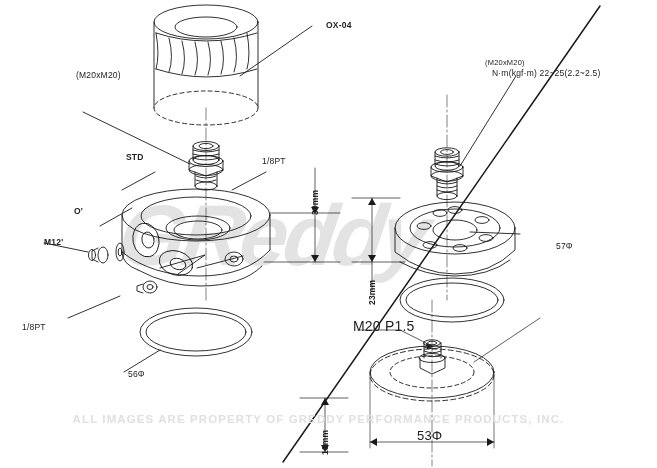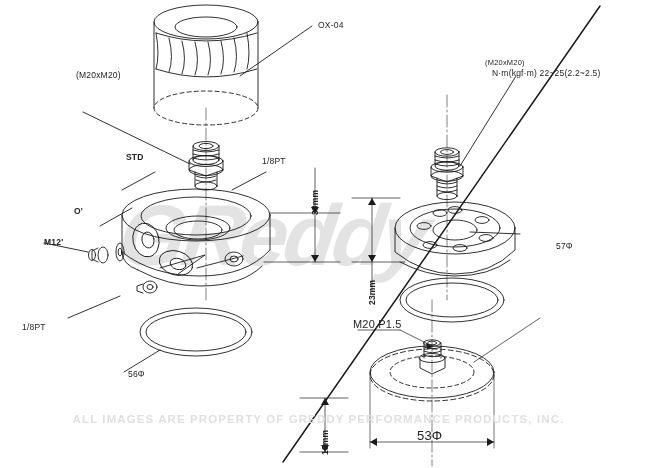"OX-04" div.lbl { font-weight: none -> bold; left: 318px -> 326px }
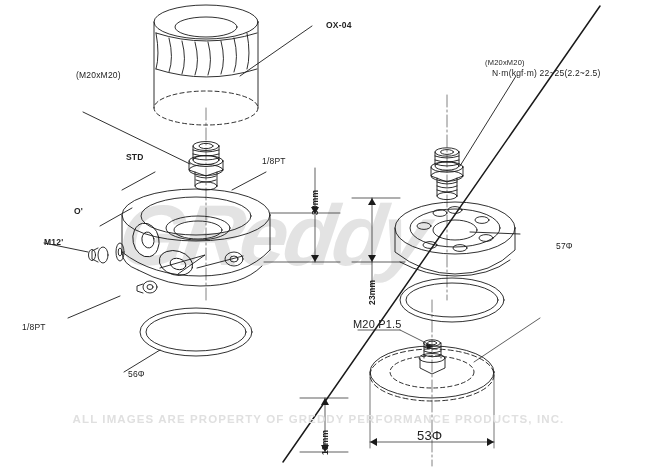"M20 P1.5" div.lbl { font-size: 11px -> 14px }
